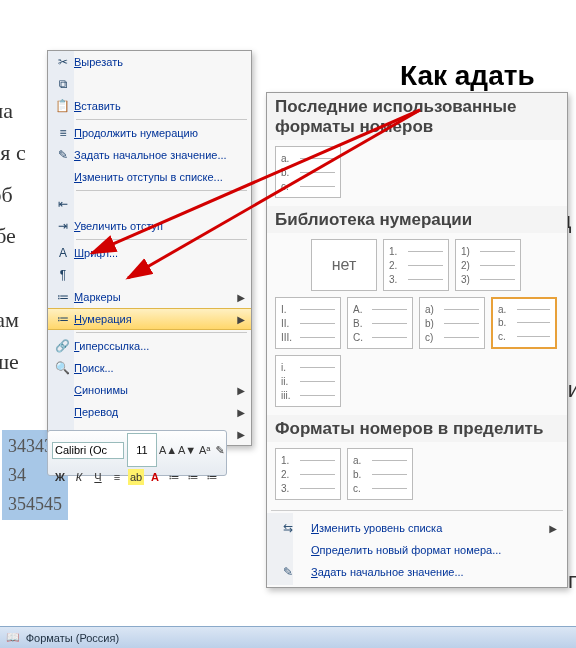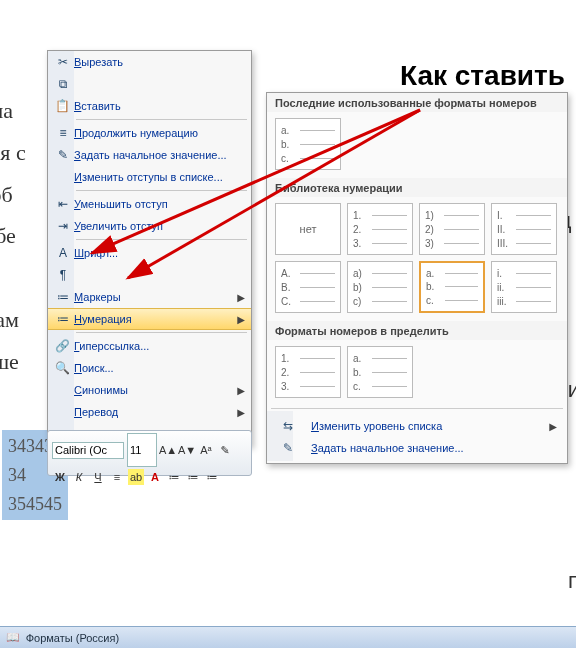"Как ставить" div.bg-title { text: ставить -> адать }
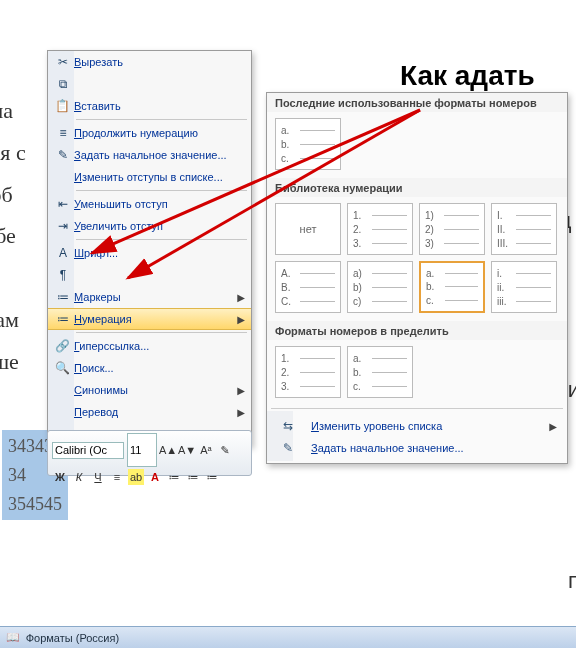"Последние использованные форматы номеров" .gallery .ghead { font-size: 11px -> 17px }
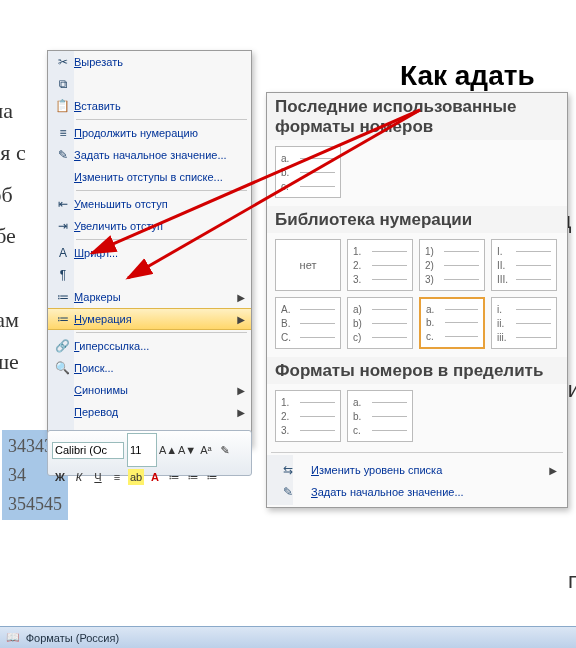"Уменьшить отступ" span.lbl { html: <span><u>У</u>меньшить отступ</span> -> none }
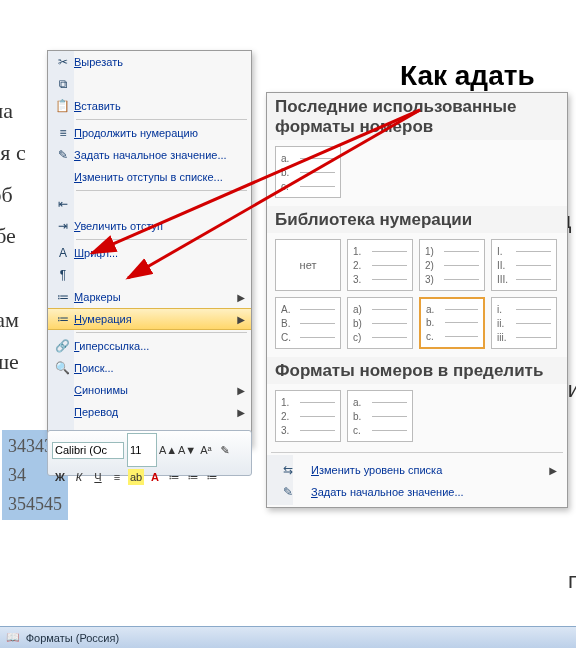"нет" .thumb.nowrap { font-size: 11px -> 16px; margin-left: none -> 36px }
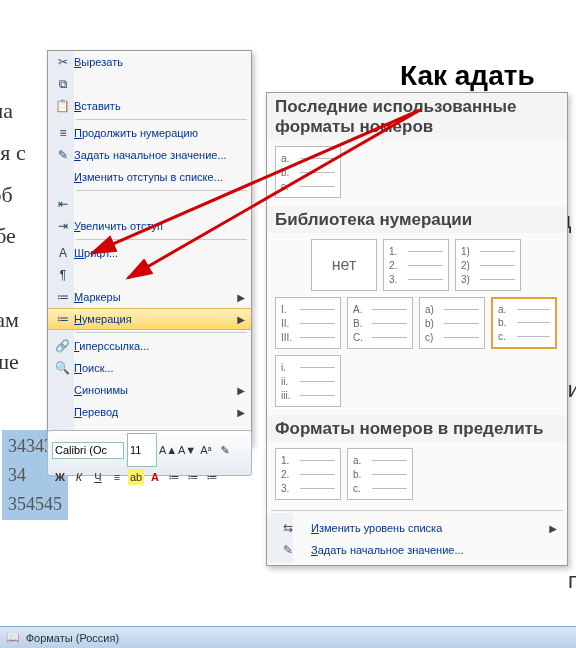"Calibri (Ос" .mini-toolbar { width: 205px -> 180px }
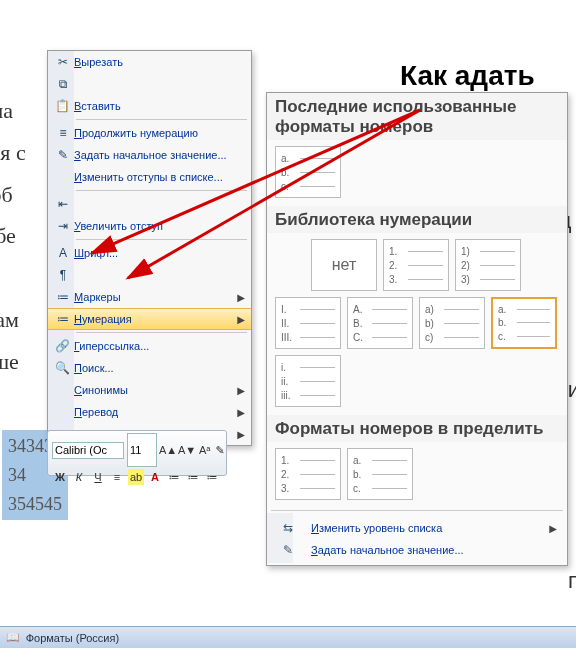"11" .sizebox { text-align: left -> center }
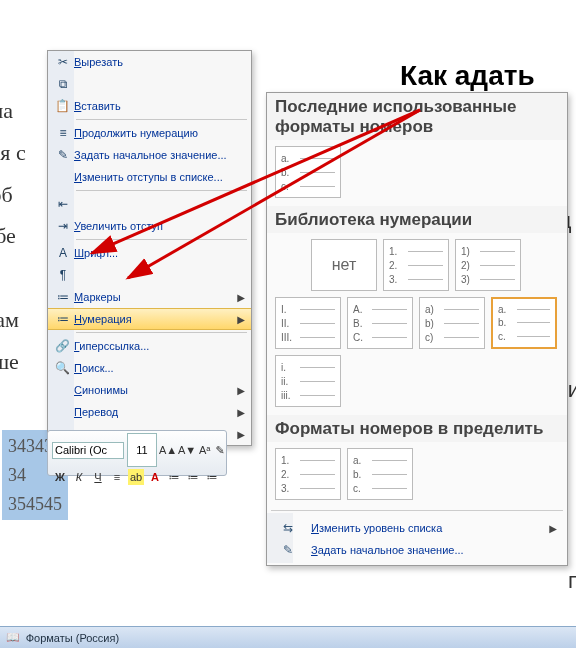"Определить новый формат номера..." div.row { html: none -> <div> <span></span> <span><u>О</u>пределить новый формат номера...</span> </div> }
